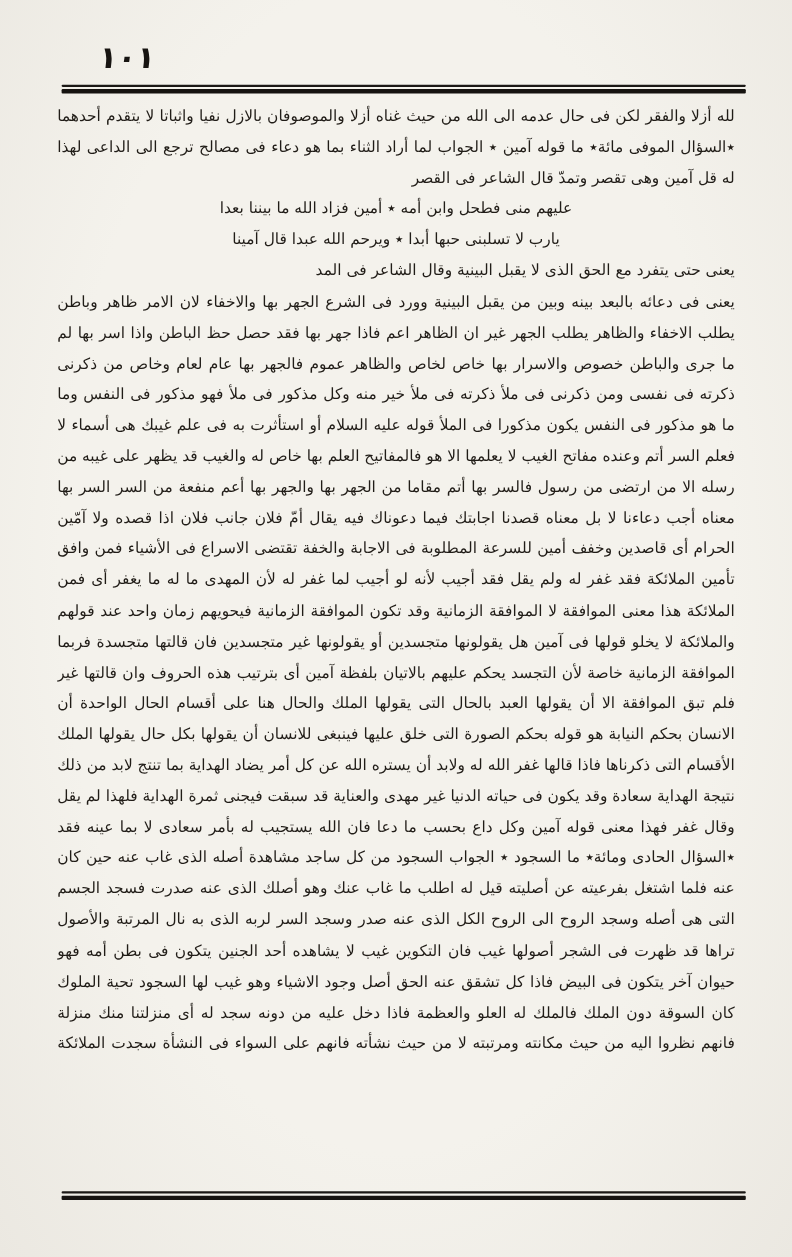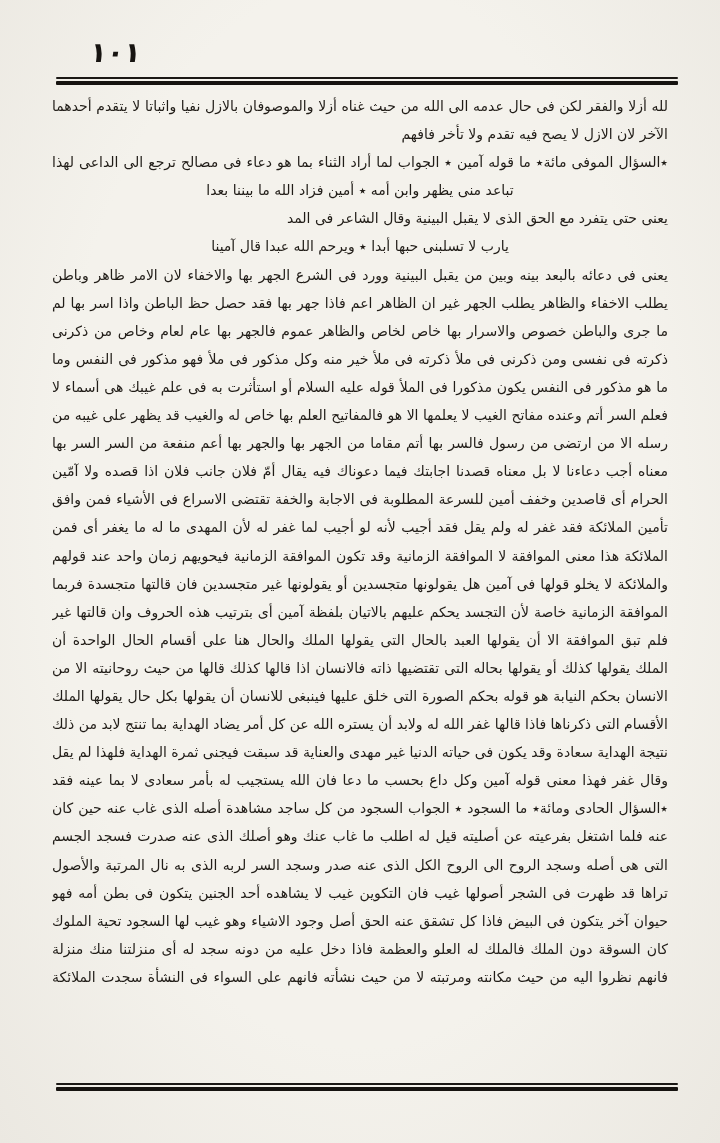"الآخر لان الازل لا يصح" div.line { html: <div>الآخر لان الازل لا يصح فيه تقدم ولا تأخر فافهم</div> -> none }
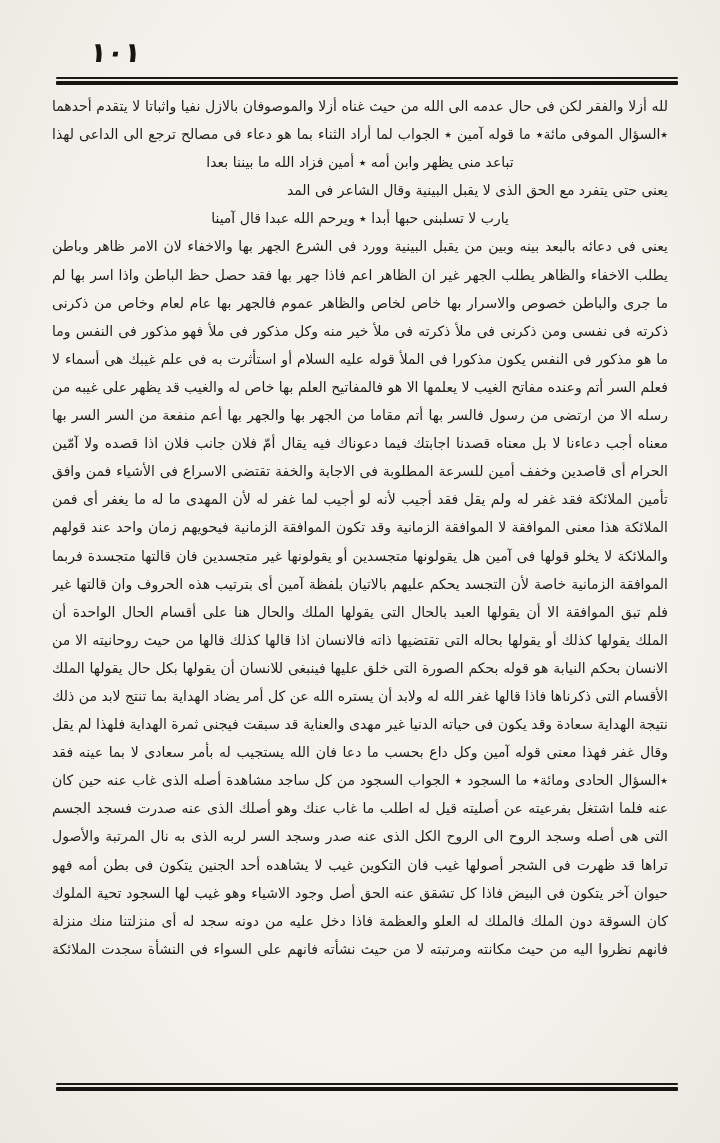"له قل آمين وهى تقصر" div.line { html: none -> <div>له قل آمين وهى تقصر وتمدّ قال الشاعر فى القصر</div> }
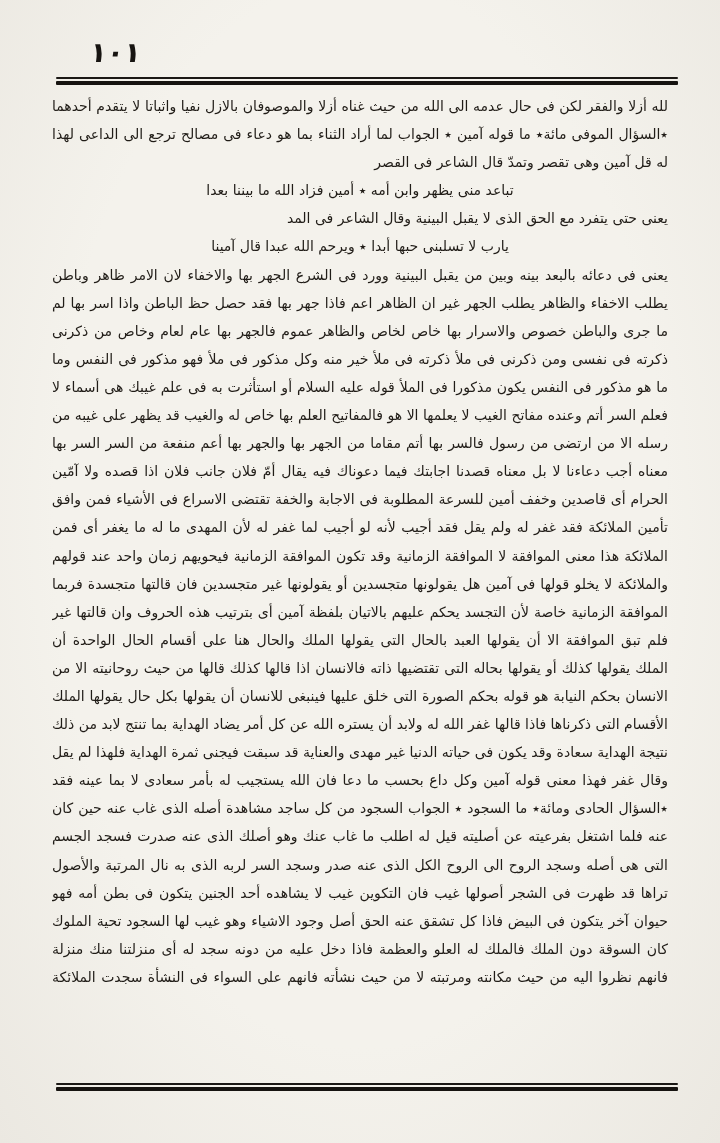"تباعد منى يظهر وابن أمه" div.line { text: تباعد منى يظهر -> عليهم منى فطحل }
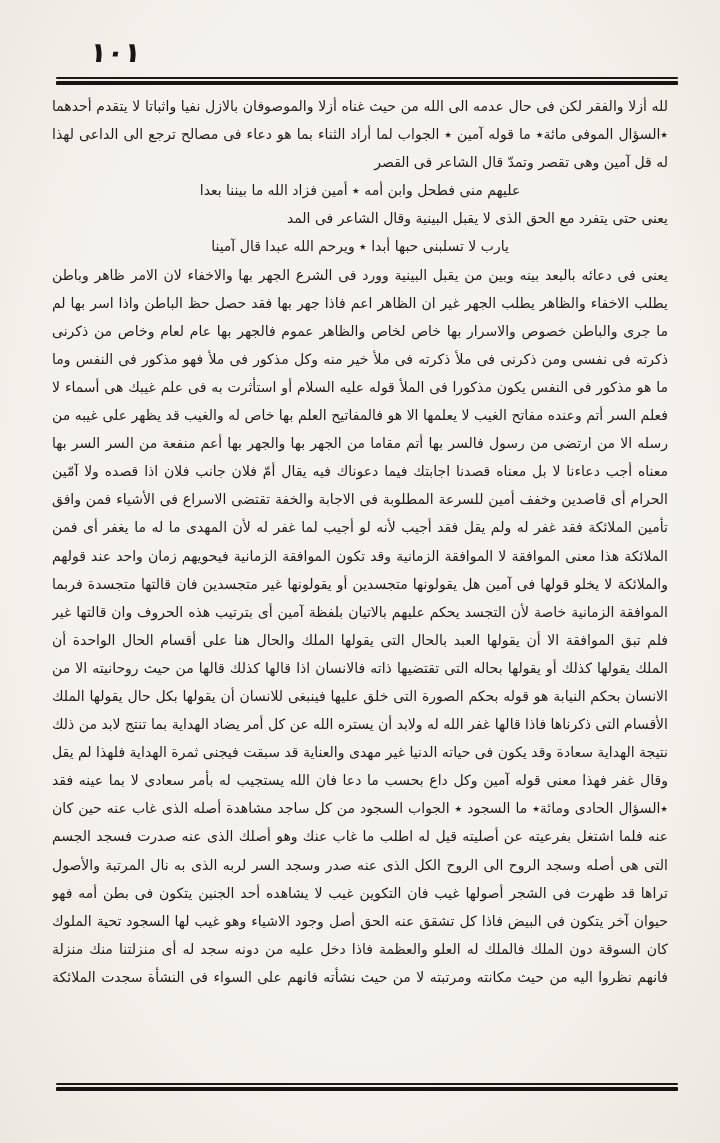"يعنى حتى يتفرد مع الحق" div.line { order: before "يارب لا تسلبنى حبها أبدا" -> after "يارب لا تسلبنى حبها أبدا" }
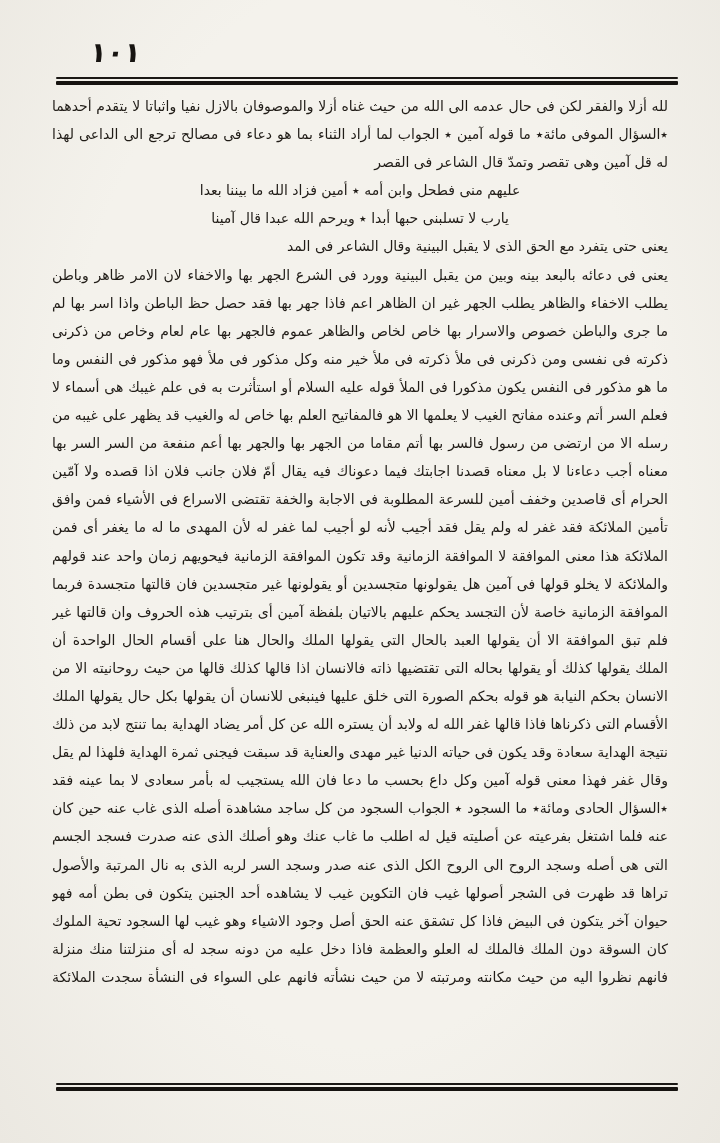"الملك يقولها كذلك أو يقولها" div.line { html: <div>الملك يقولها كذلك أو يقولها بحاله التى تقتضيها ذاته فالانسان اذا قالها كذلك قالها من حيث روحانيته الا من</div> -> none }
